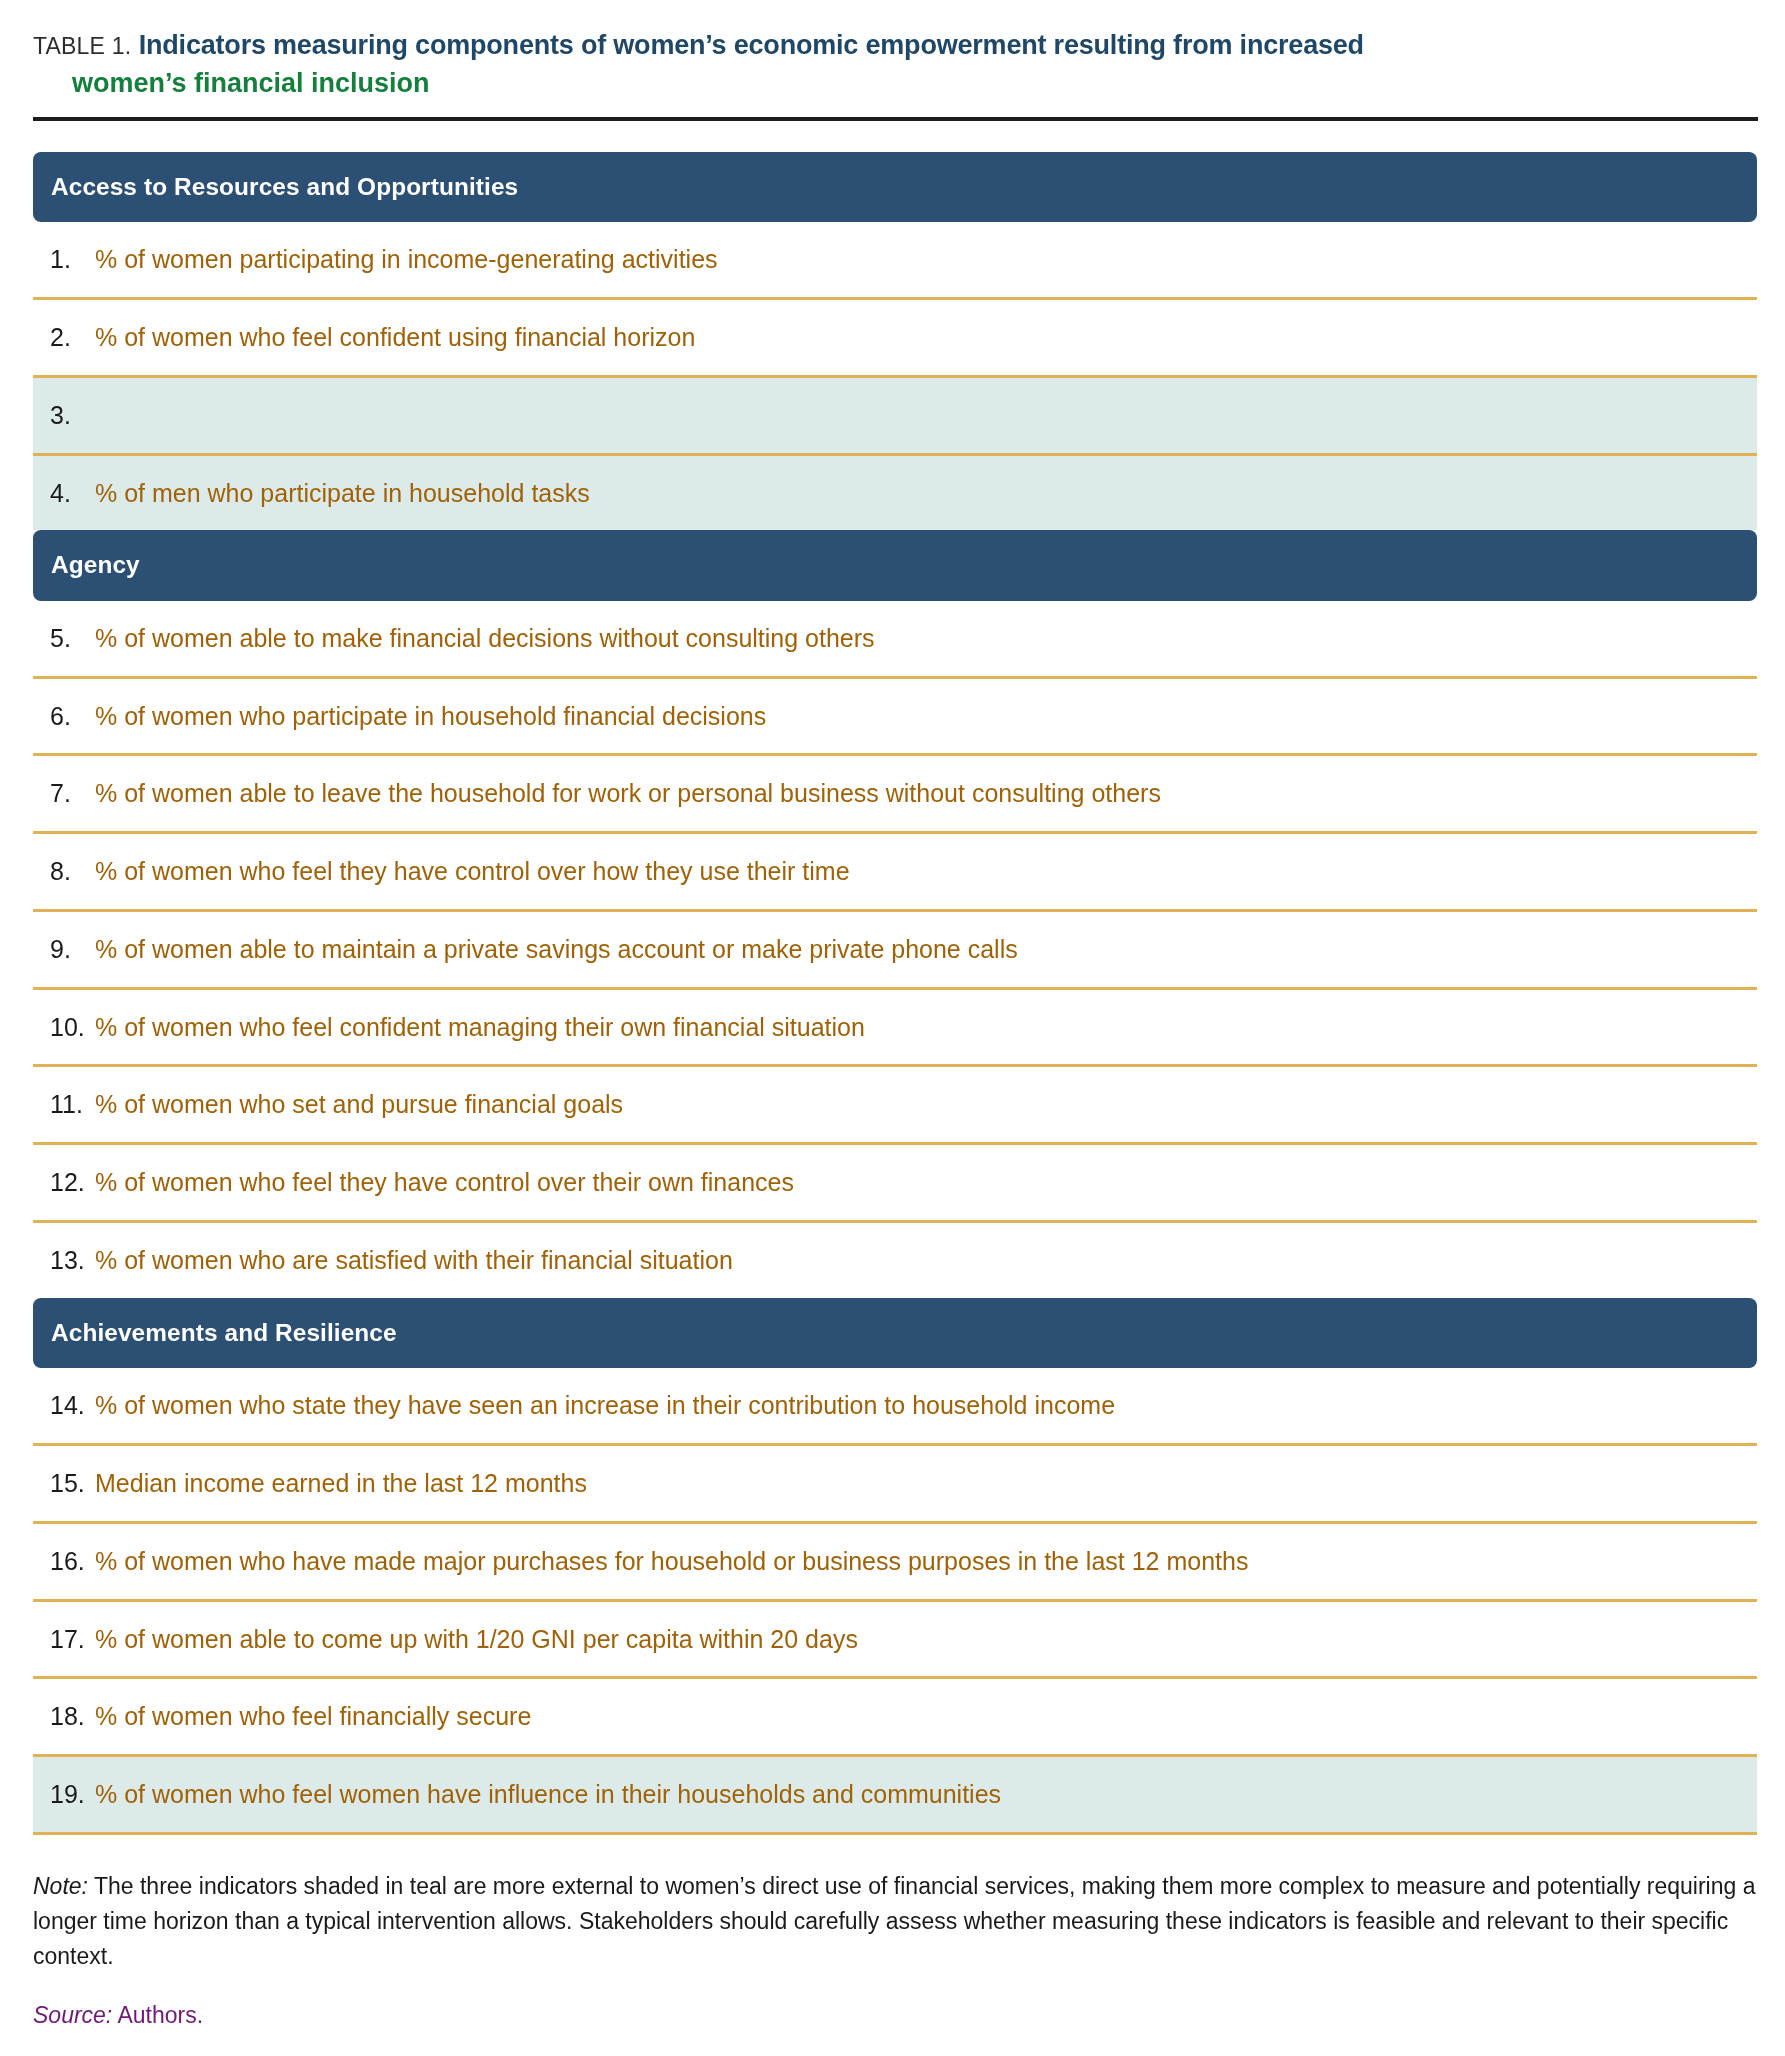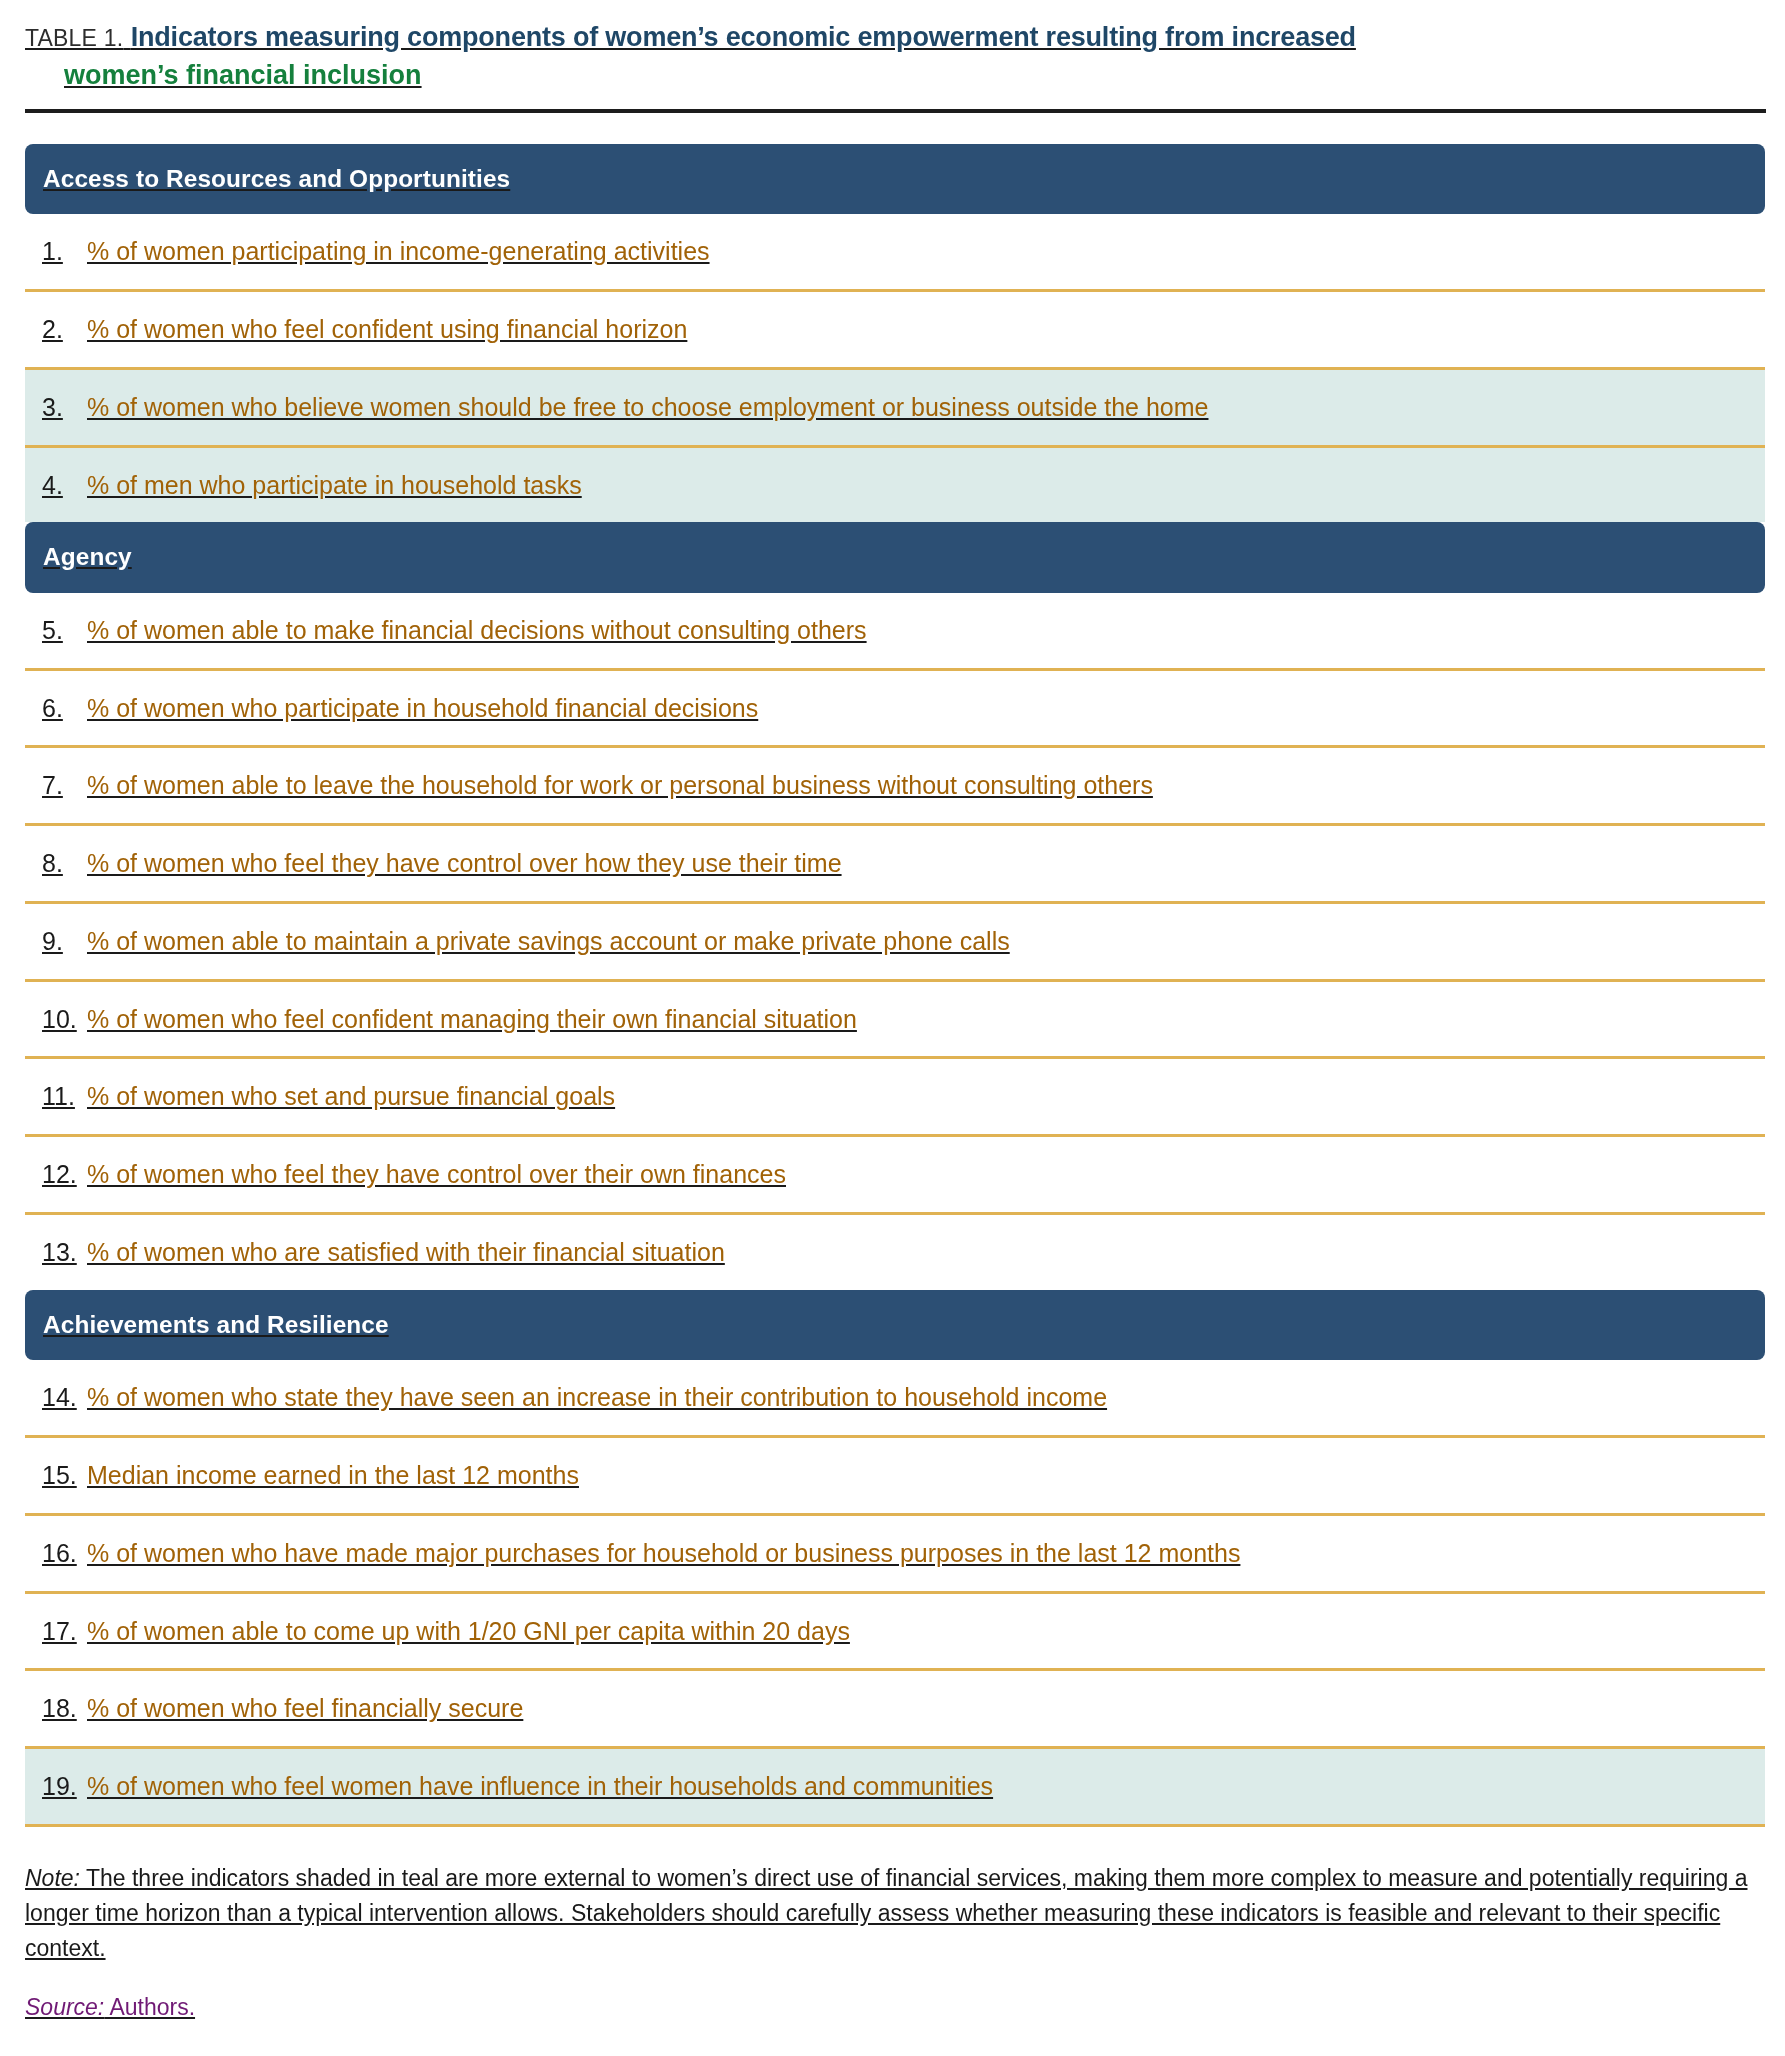"TABLE 1. Indicators measuring components" .page { padding: 0 -> 8px; text-decoration: underline -> none }
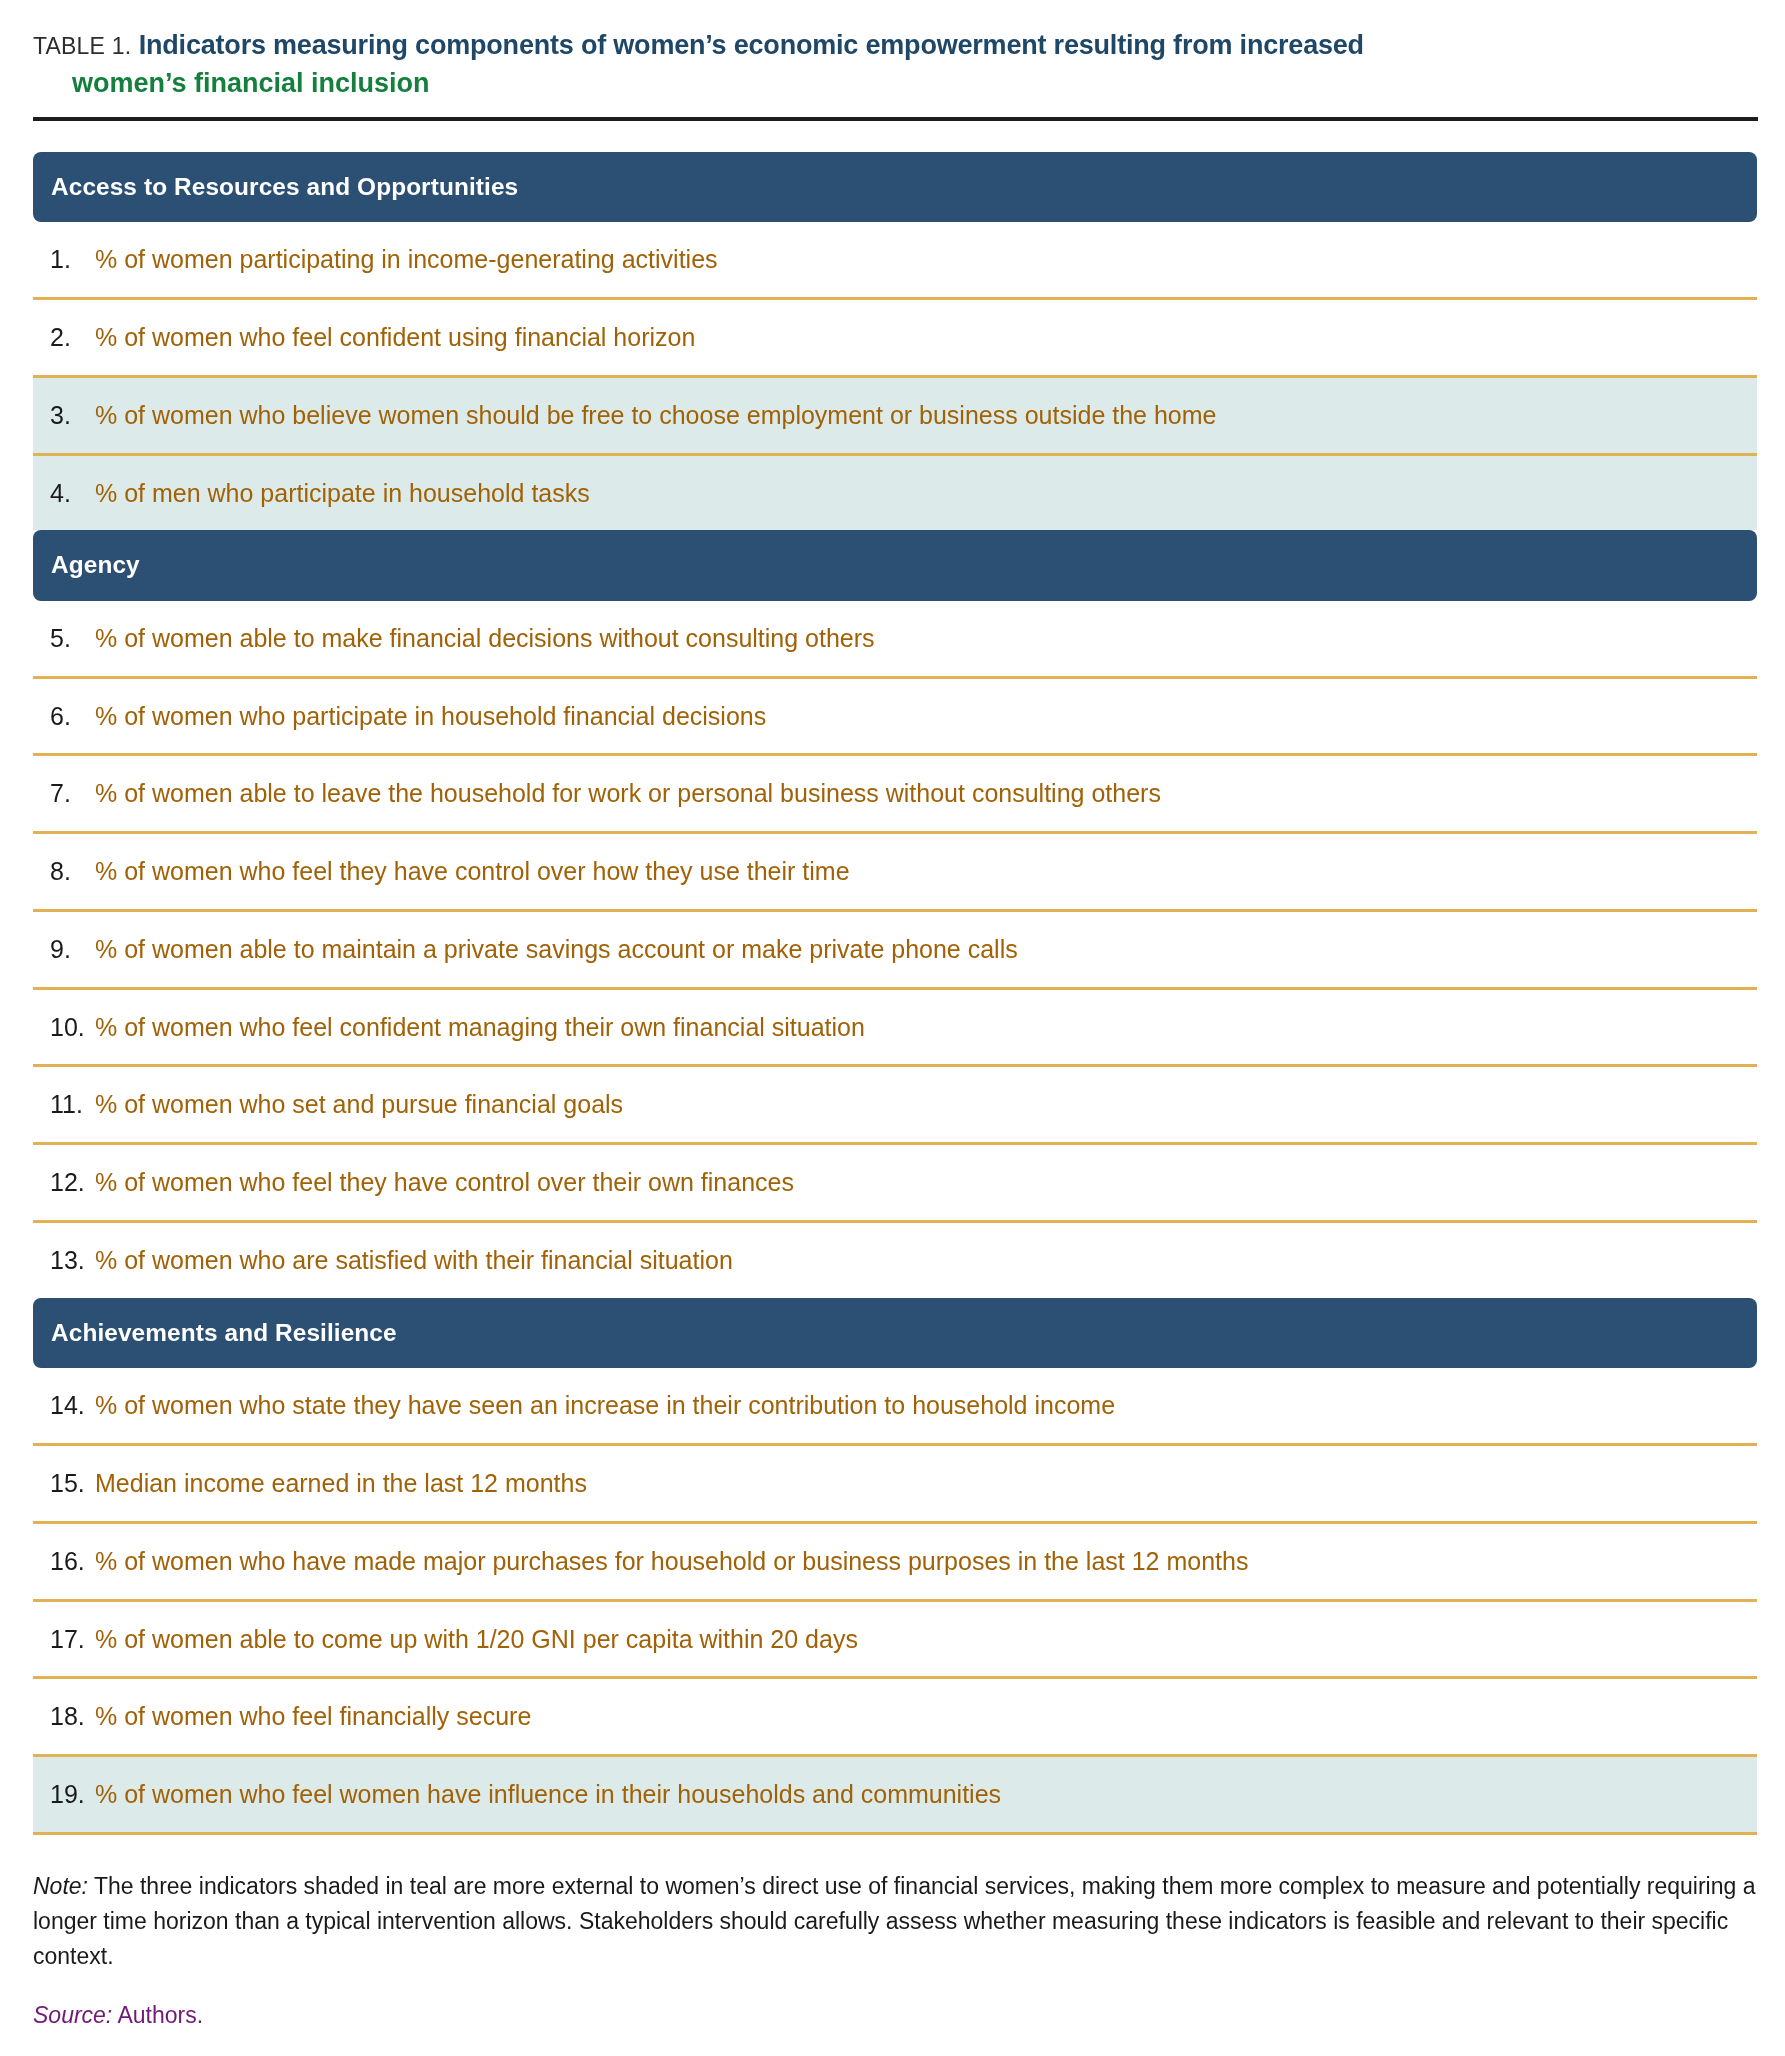"% of women who believe" div.row-text { html: <div>% of women who believe women should be free to choose employment or business outside the home</div> -> none }
